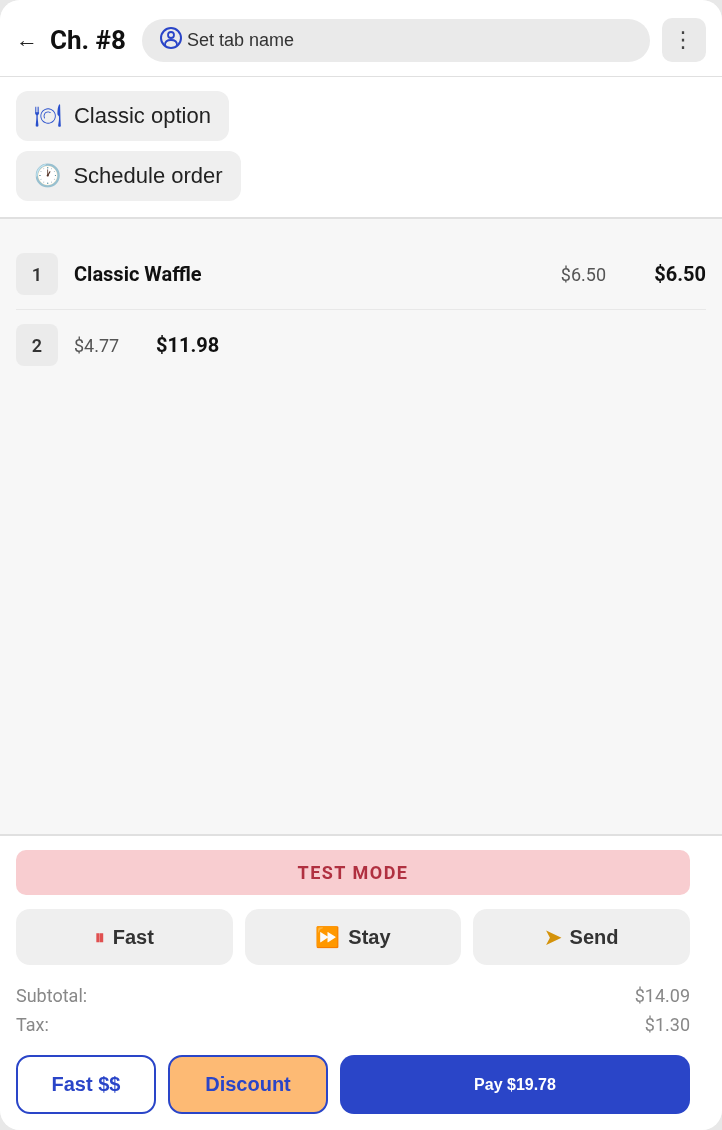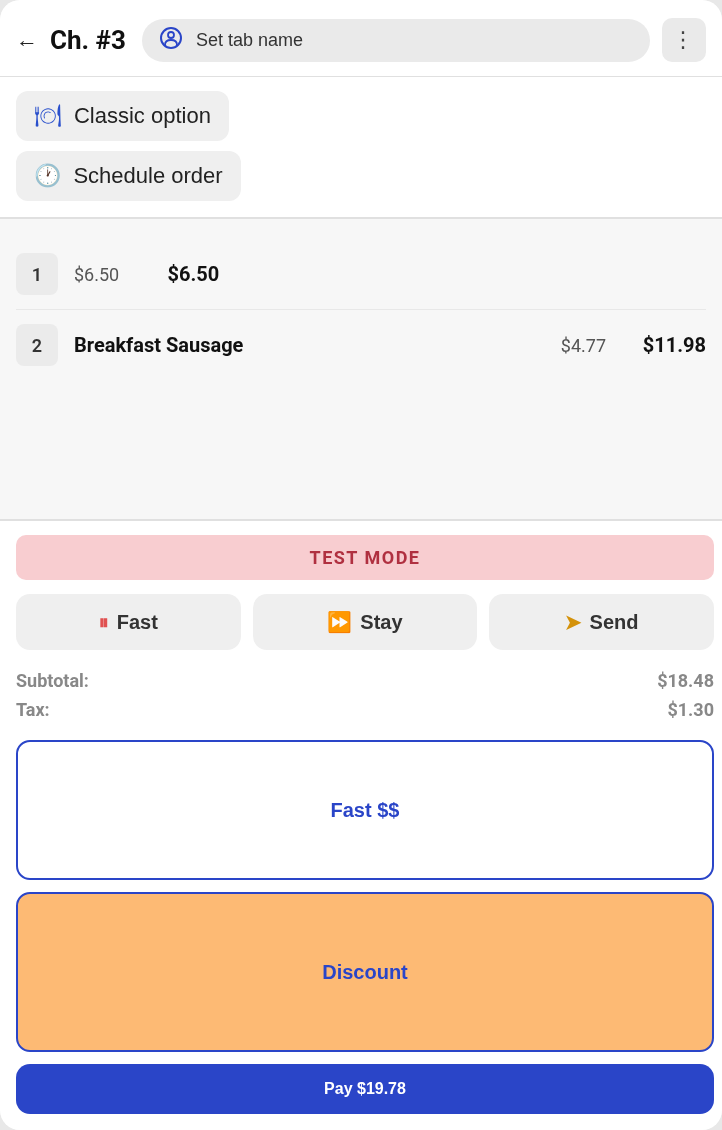"Ch. #3" span.header-title { text: 3 -> 8 }
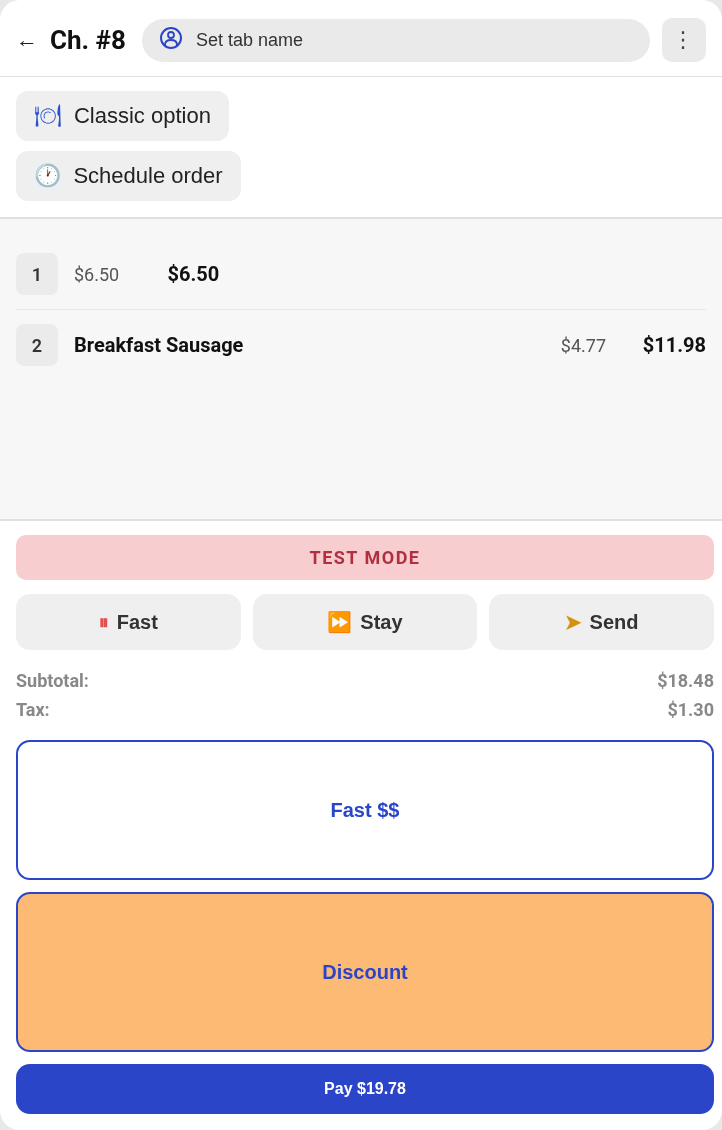"Set tab name" .set-tab-btn { gap: 14px -> 5px }
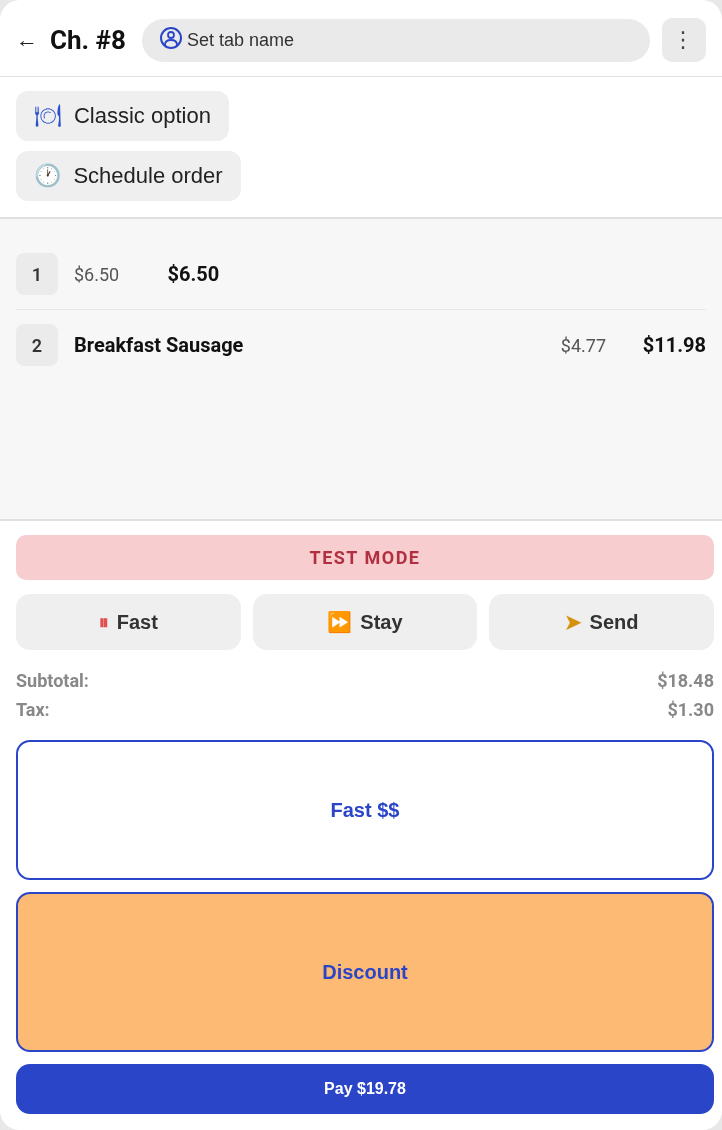"Classic Waffle" div.item-name { html: none -> <div>Classic Waffle</div> }
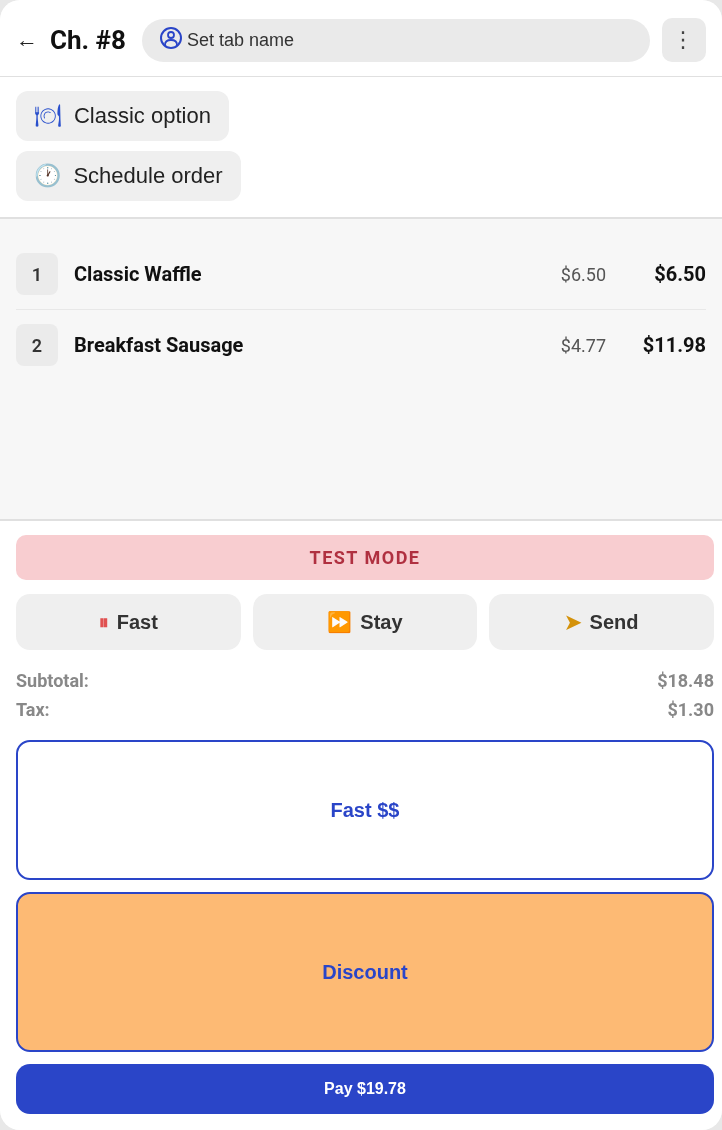"Breakfast Sausage" div.item-name { html: <div>Breakfast Sausage</div> -> none }
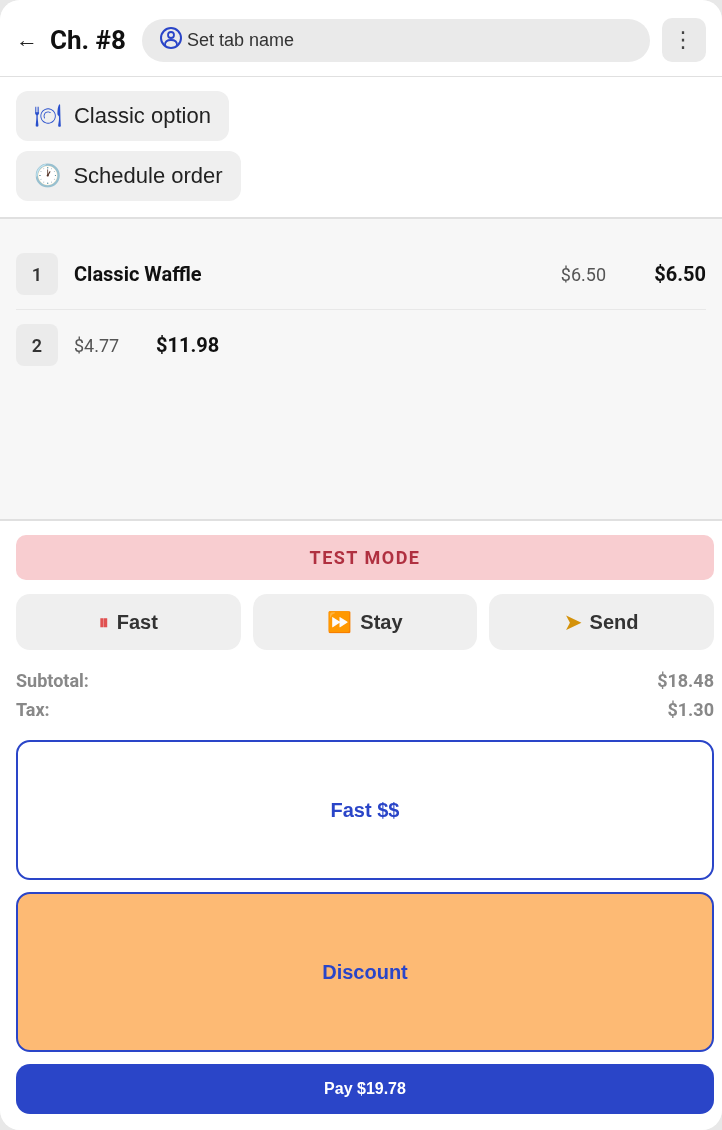"TEST MODE" .bottom-section { padding: 0 8px 16px 16px -> 0 32px 16px 16px }
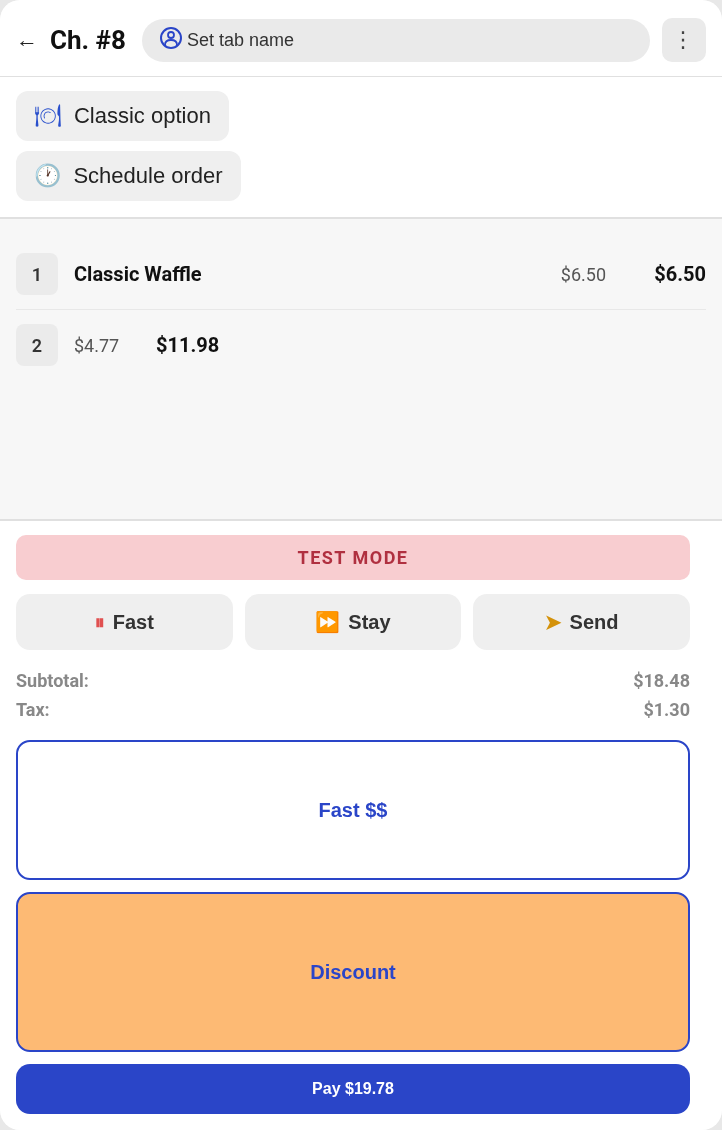"Subtotal:" .totals { font-weight: bold -> none }
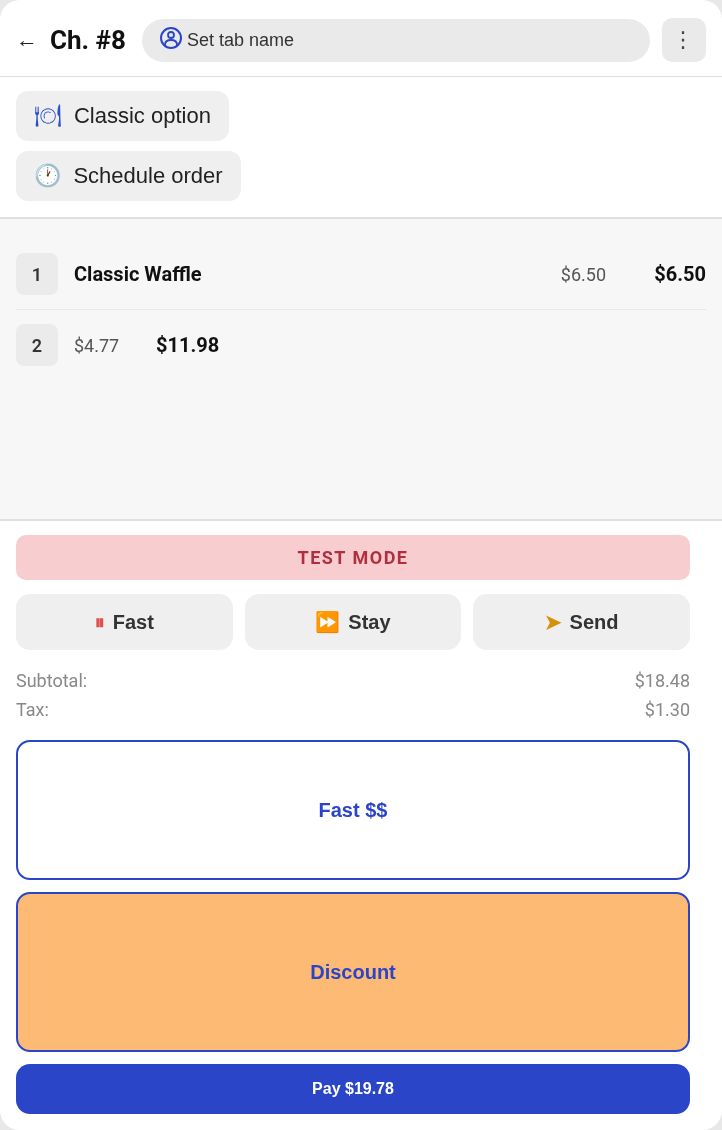"$18.48" span.total-value { text: $18.48 -> $14.09 }
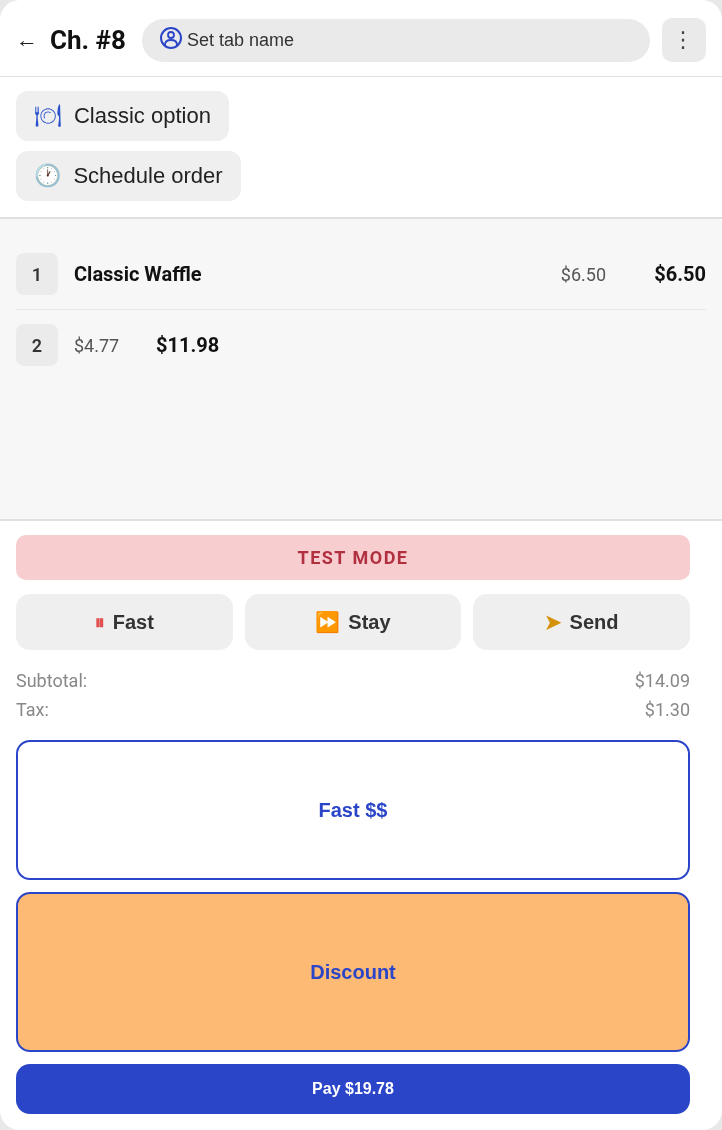"Fast $$" .pay-buttons { flex-direction: column -> none }
